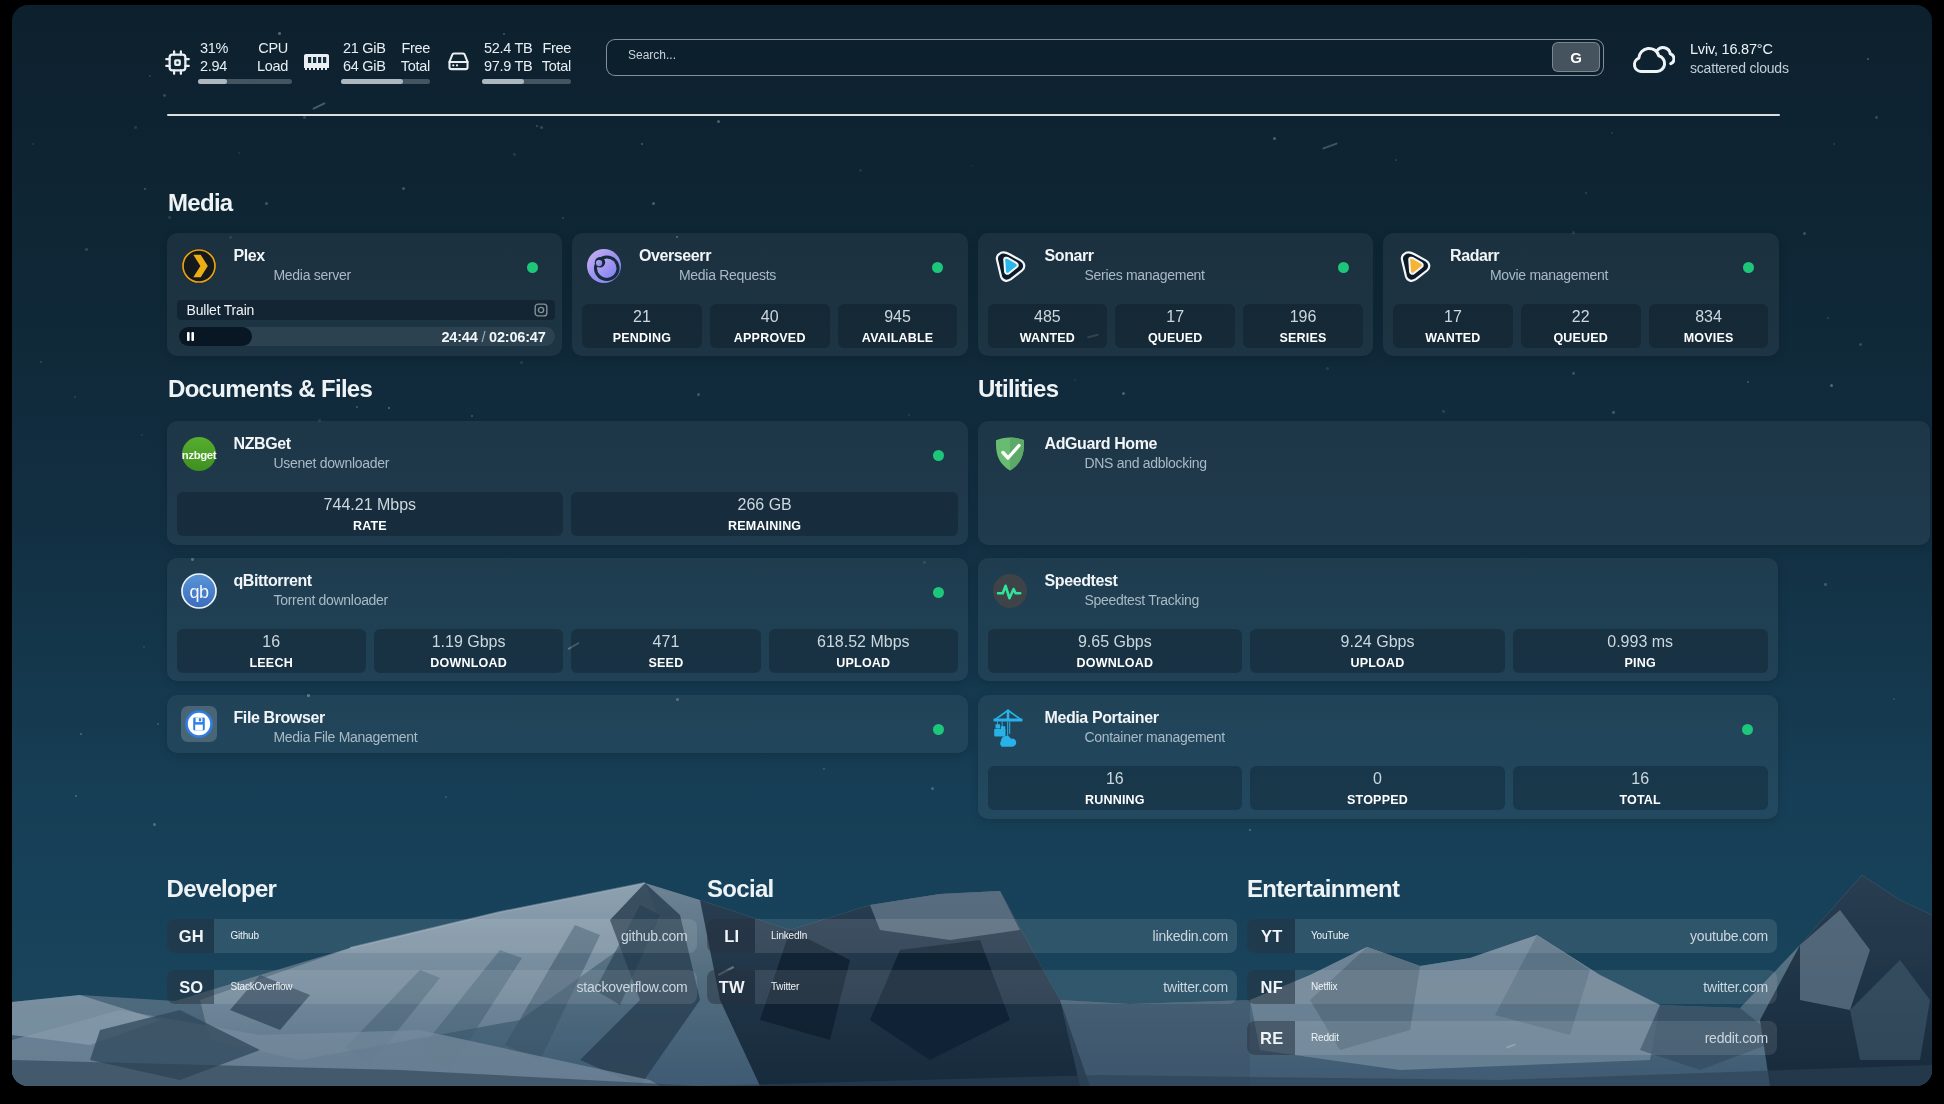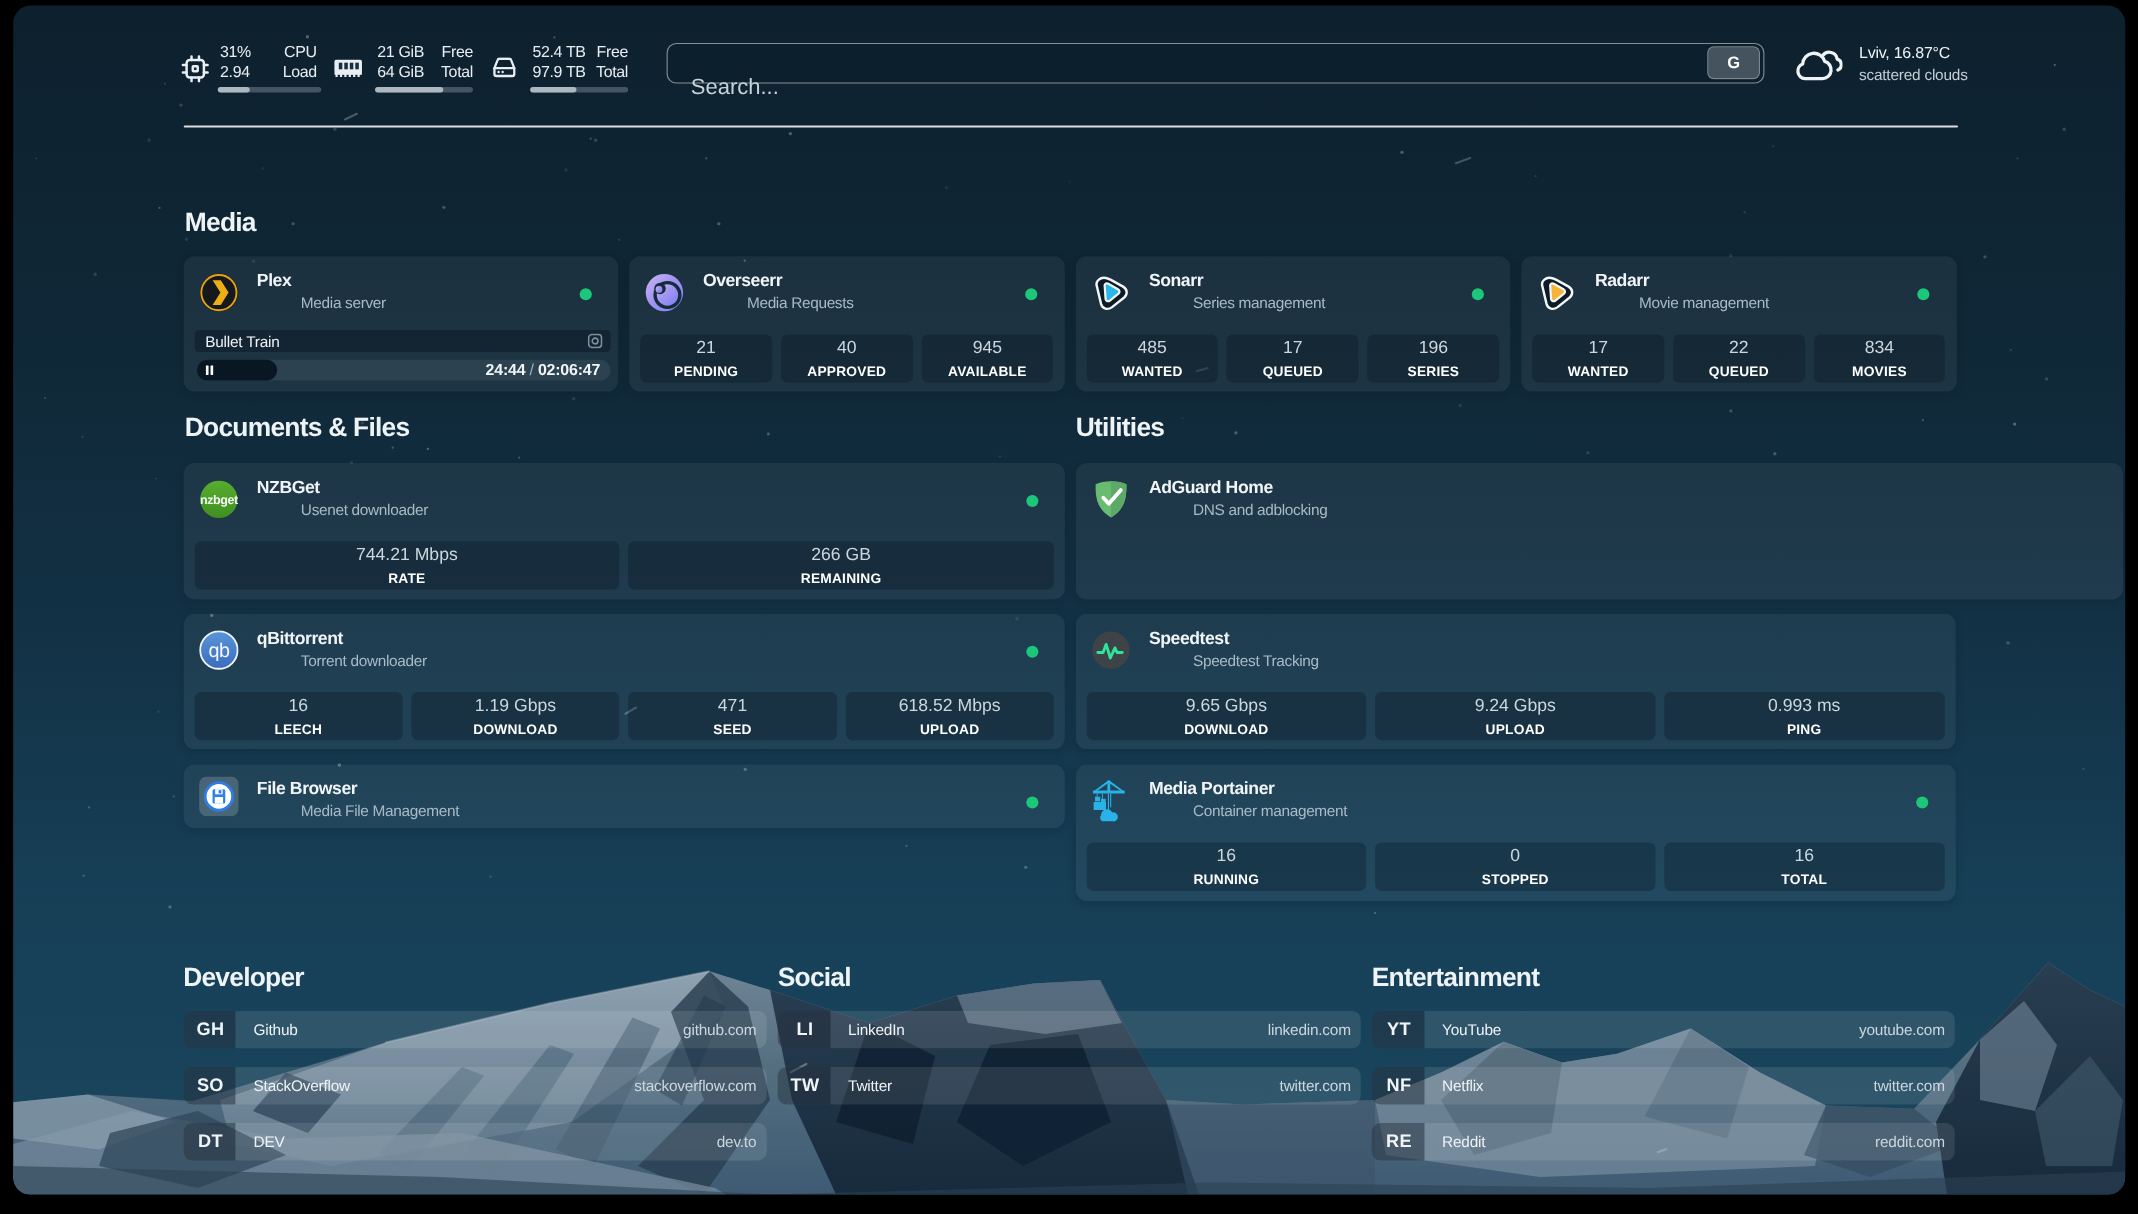"Search..." .search .ph { font-size: 20px -> 12px; margin-top: 20px -> none }
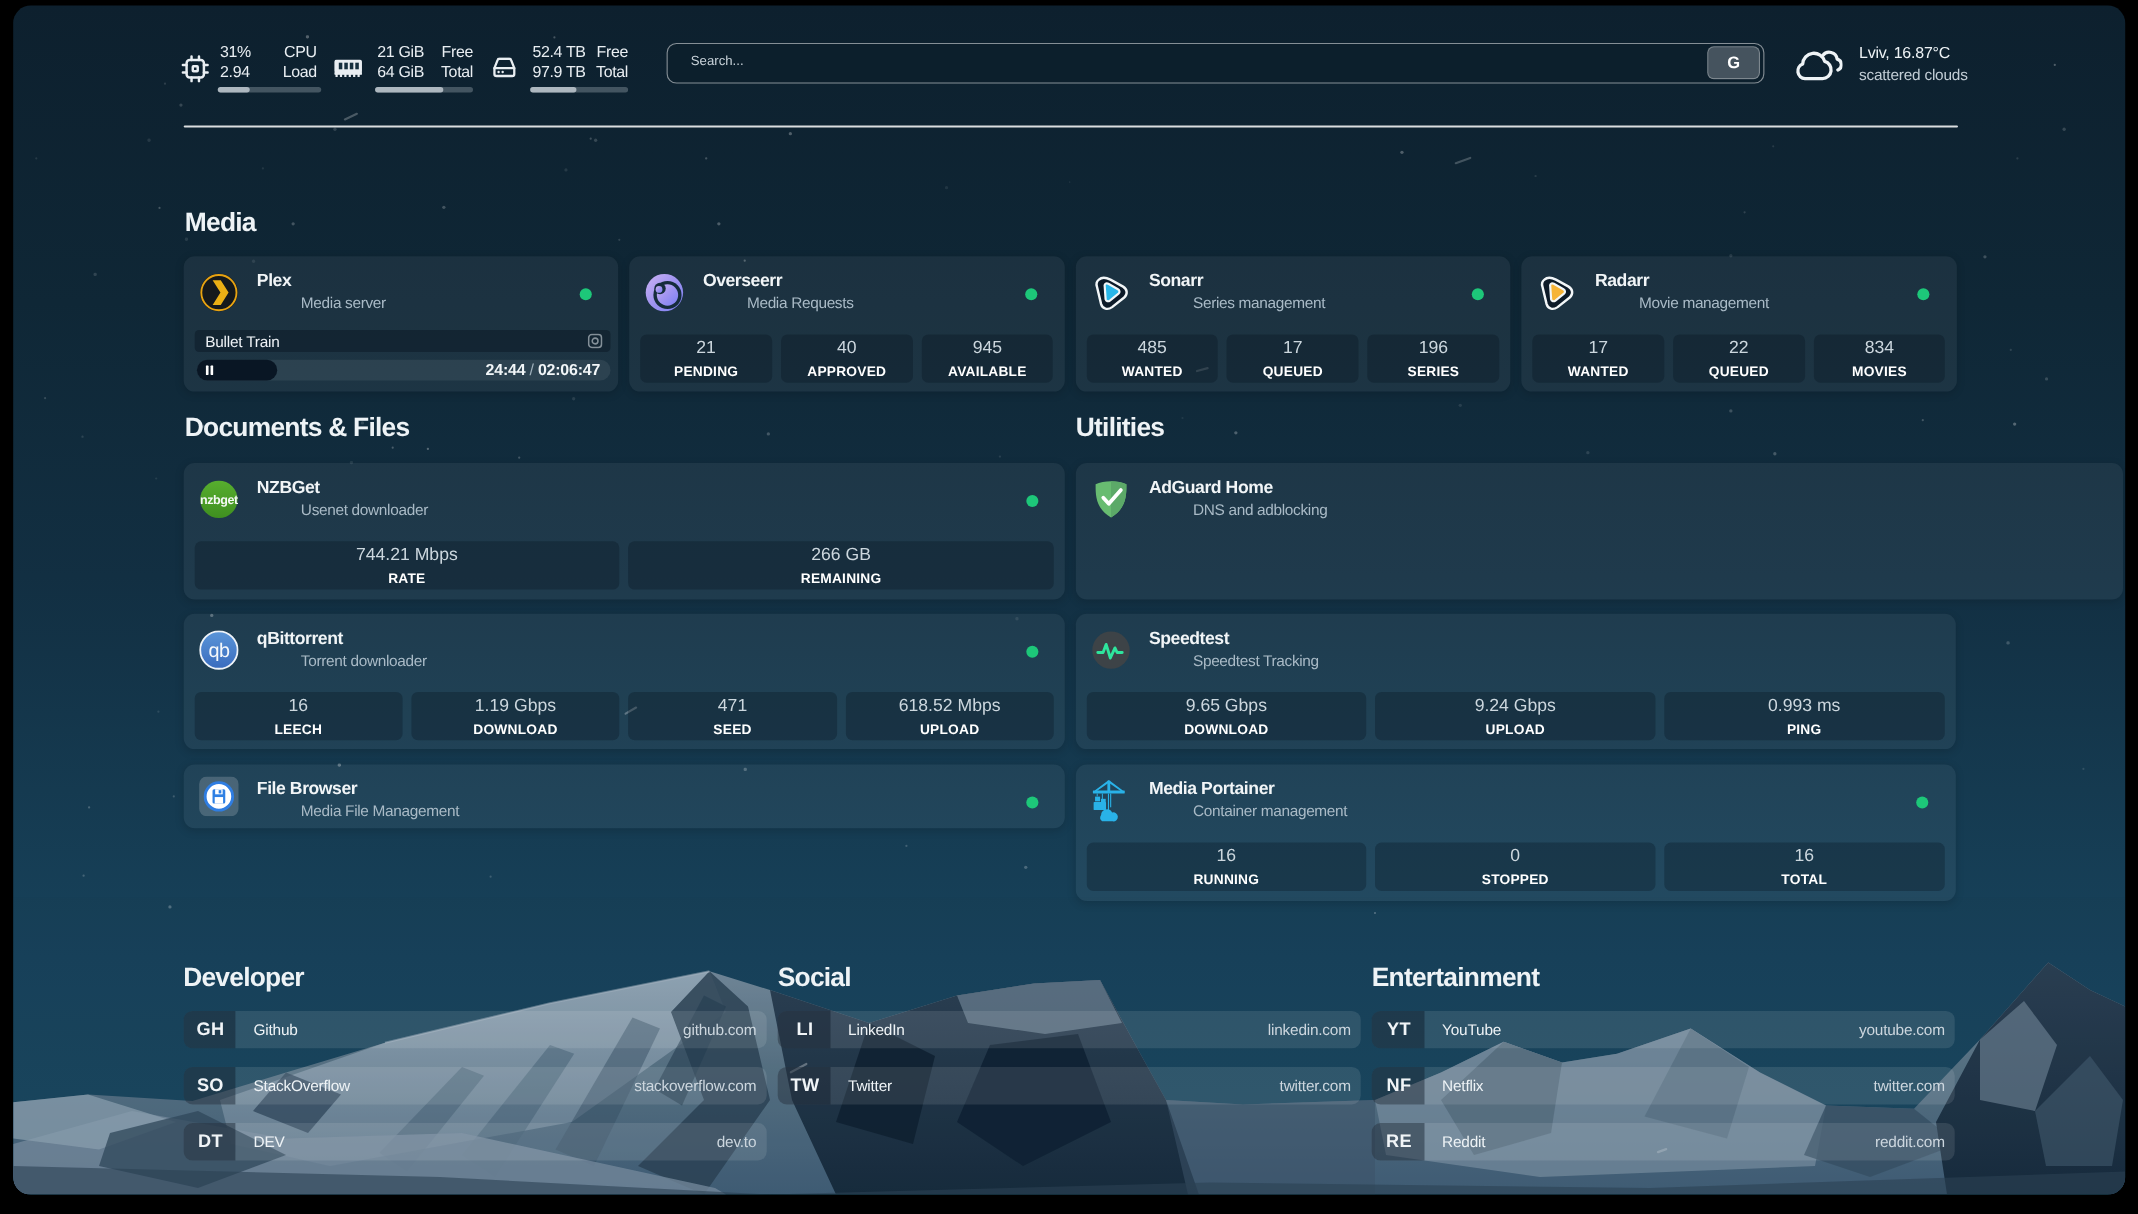"Github" .bmrow .nm { font-size: 14px -> 10px }
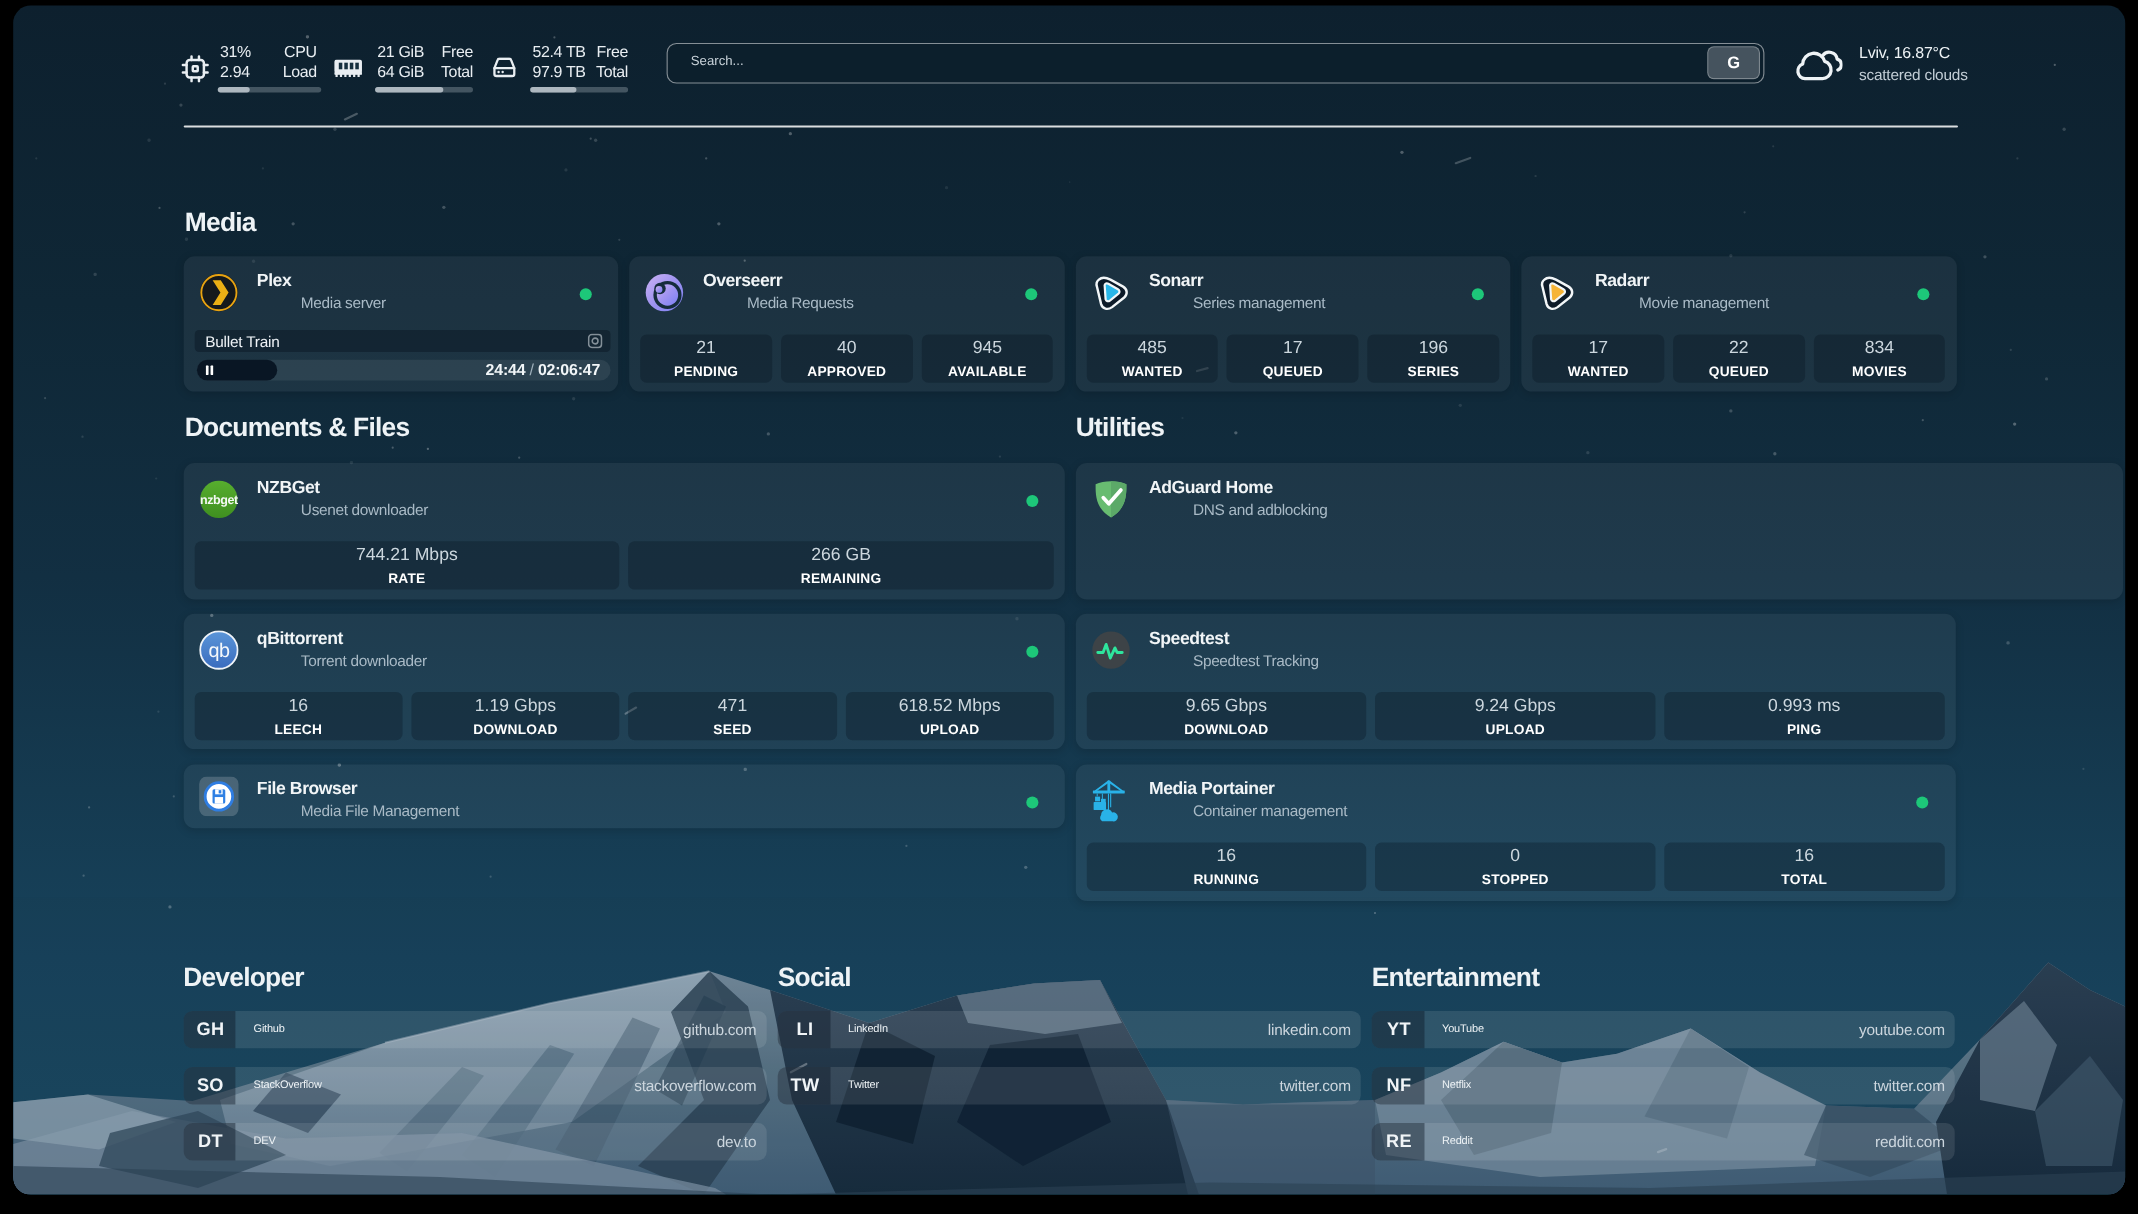"DT" div.bmrow { html: <div> <div>DT</div> <div>DEV</div> <div>dev.to</div> </div> -> none }
